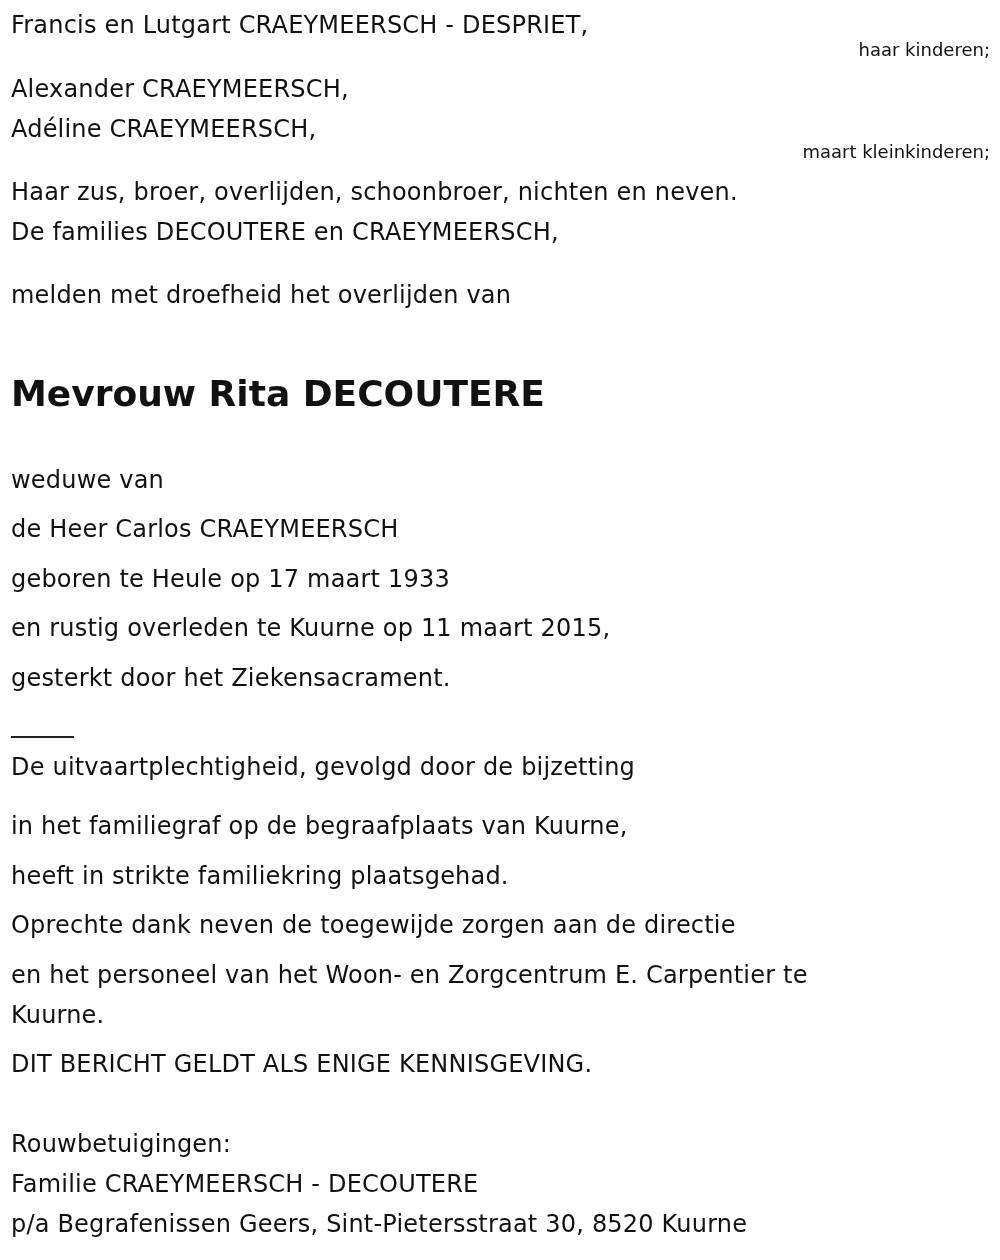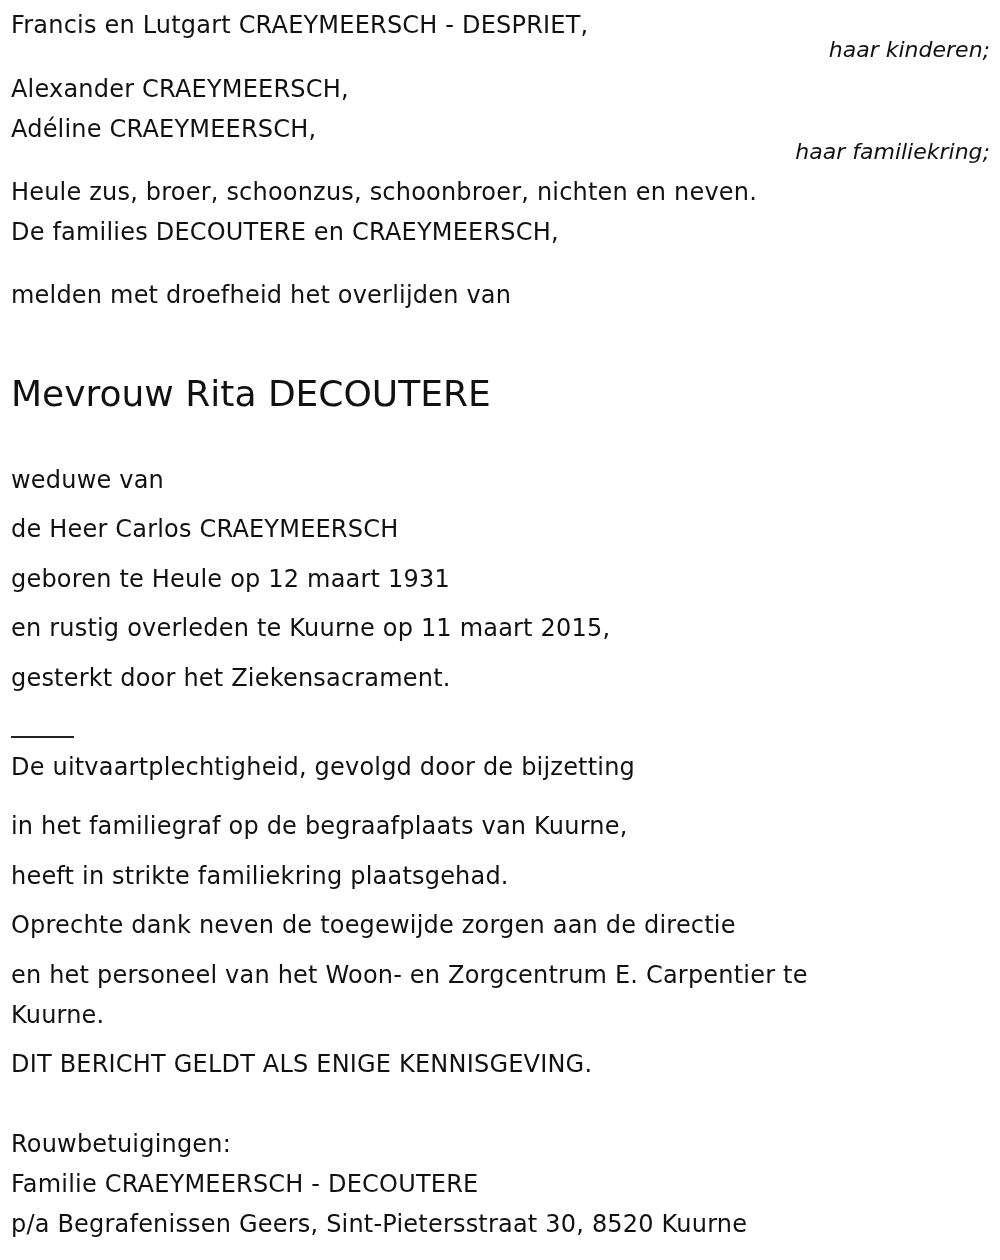"haar kinderen;" .role { font-size: 22px -> 18px; font-style: italic -> none }
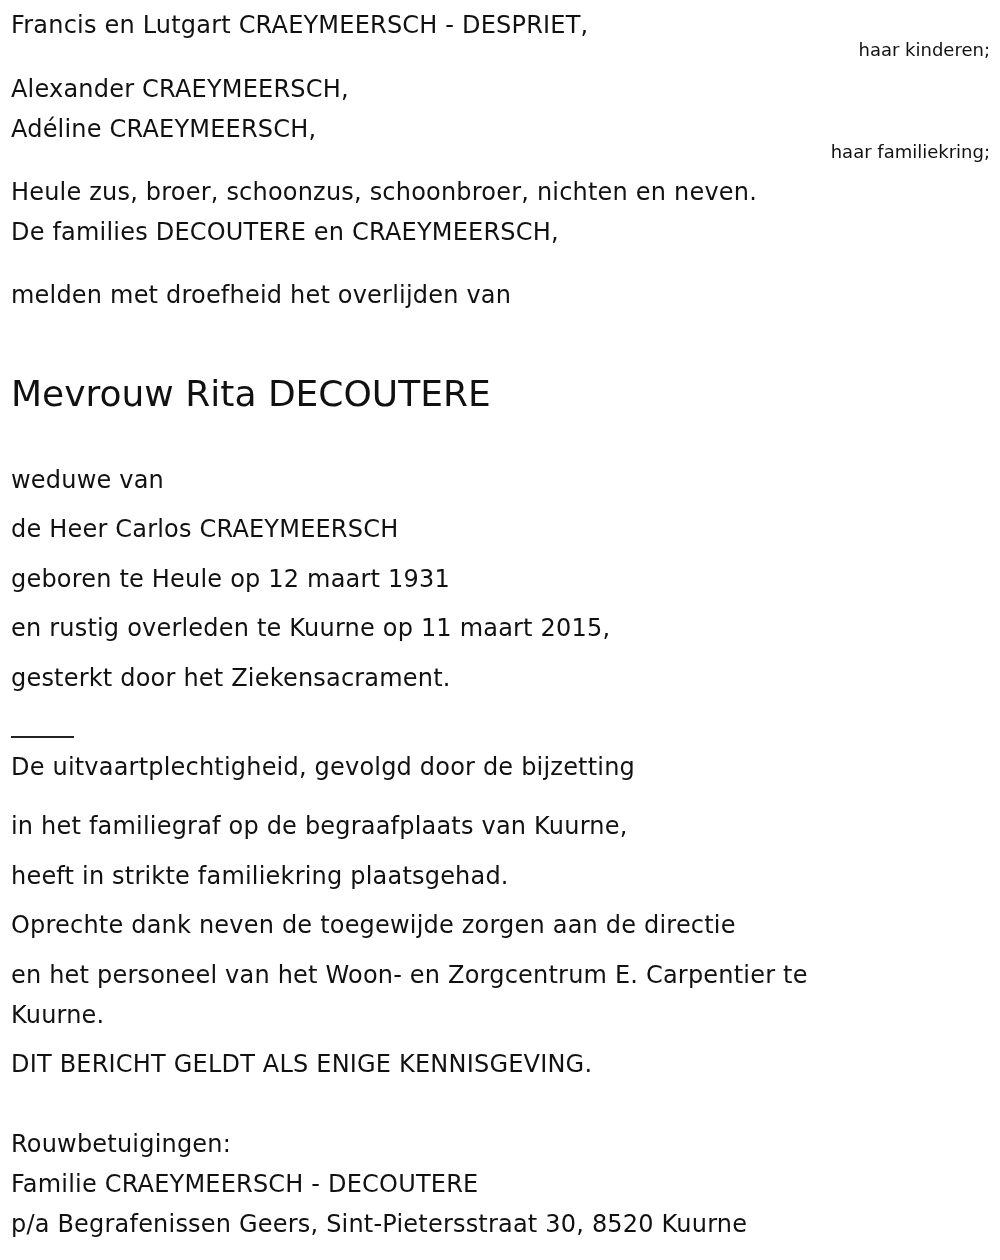"haar familiekring;" div.role { text: haar familiekring -> maart kleinkinderen }
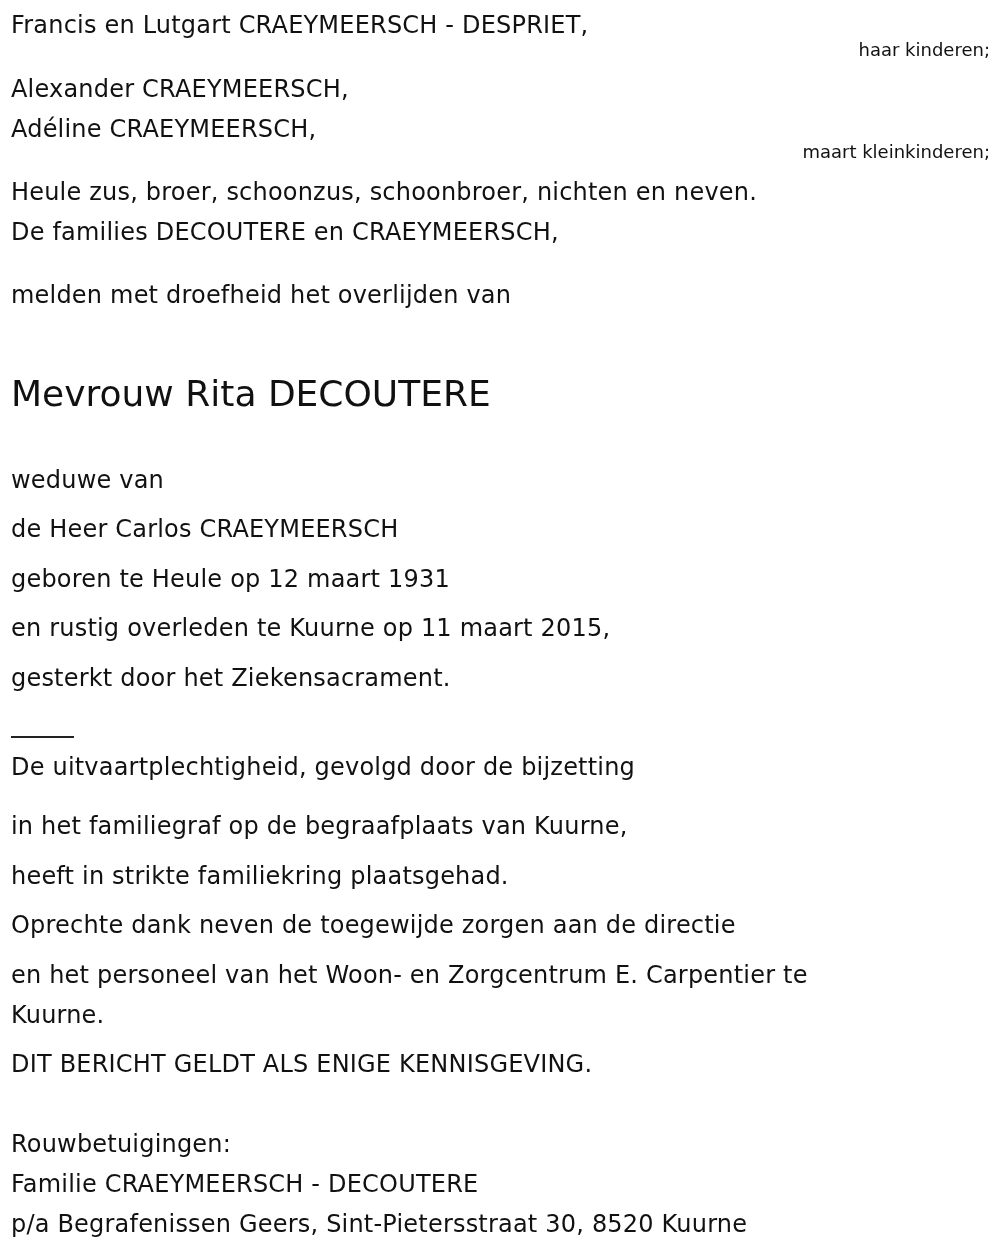"Heule zus, broer, schoonzus," div.line { text: Heule zus, broer, schoonzus -> Haar zus, broer, overlijden }
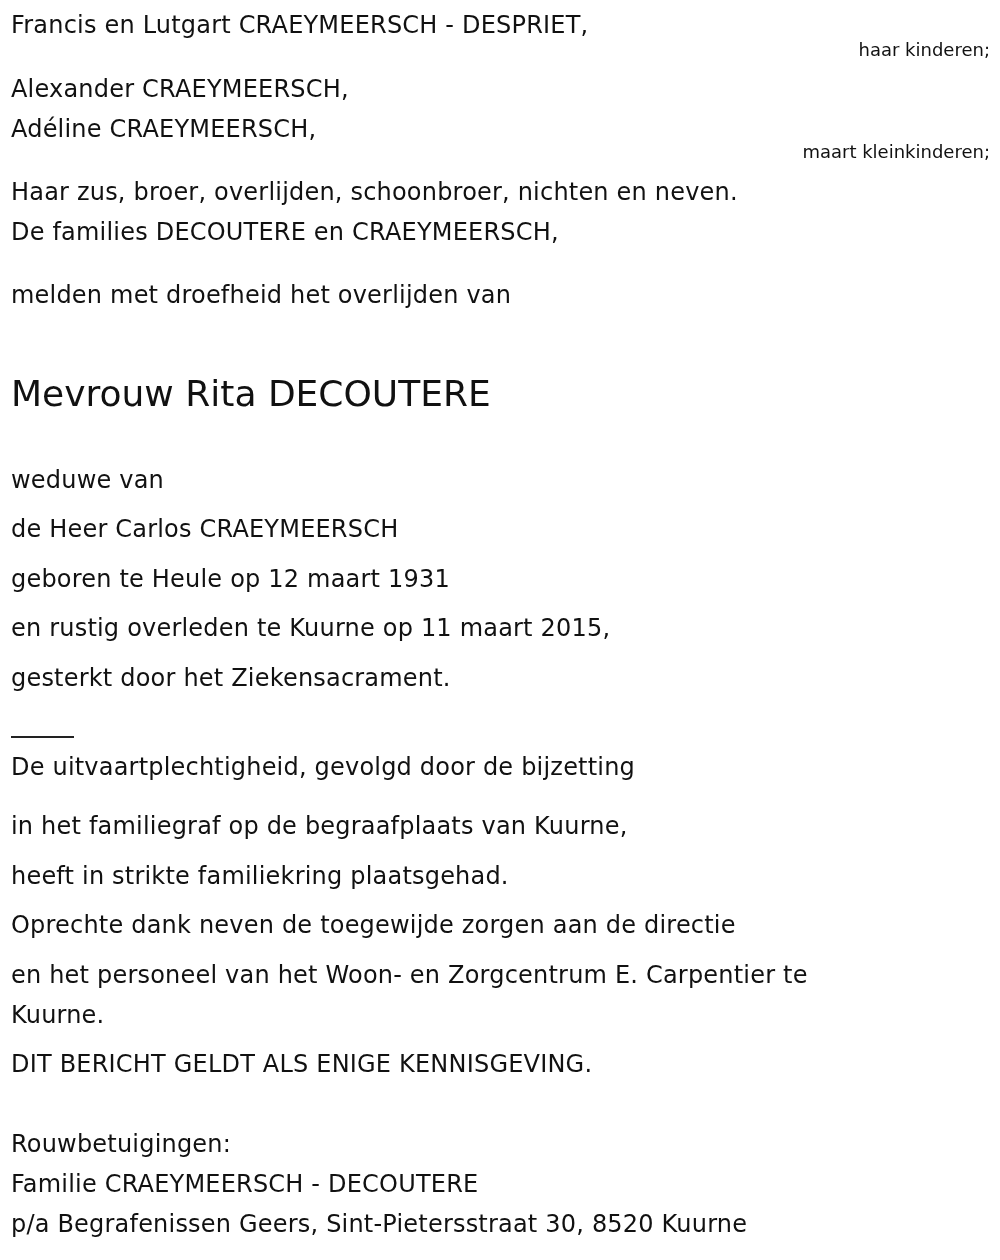"Mevrouw Rita DECOUTERE" .title { font-weight: normal -> bold }
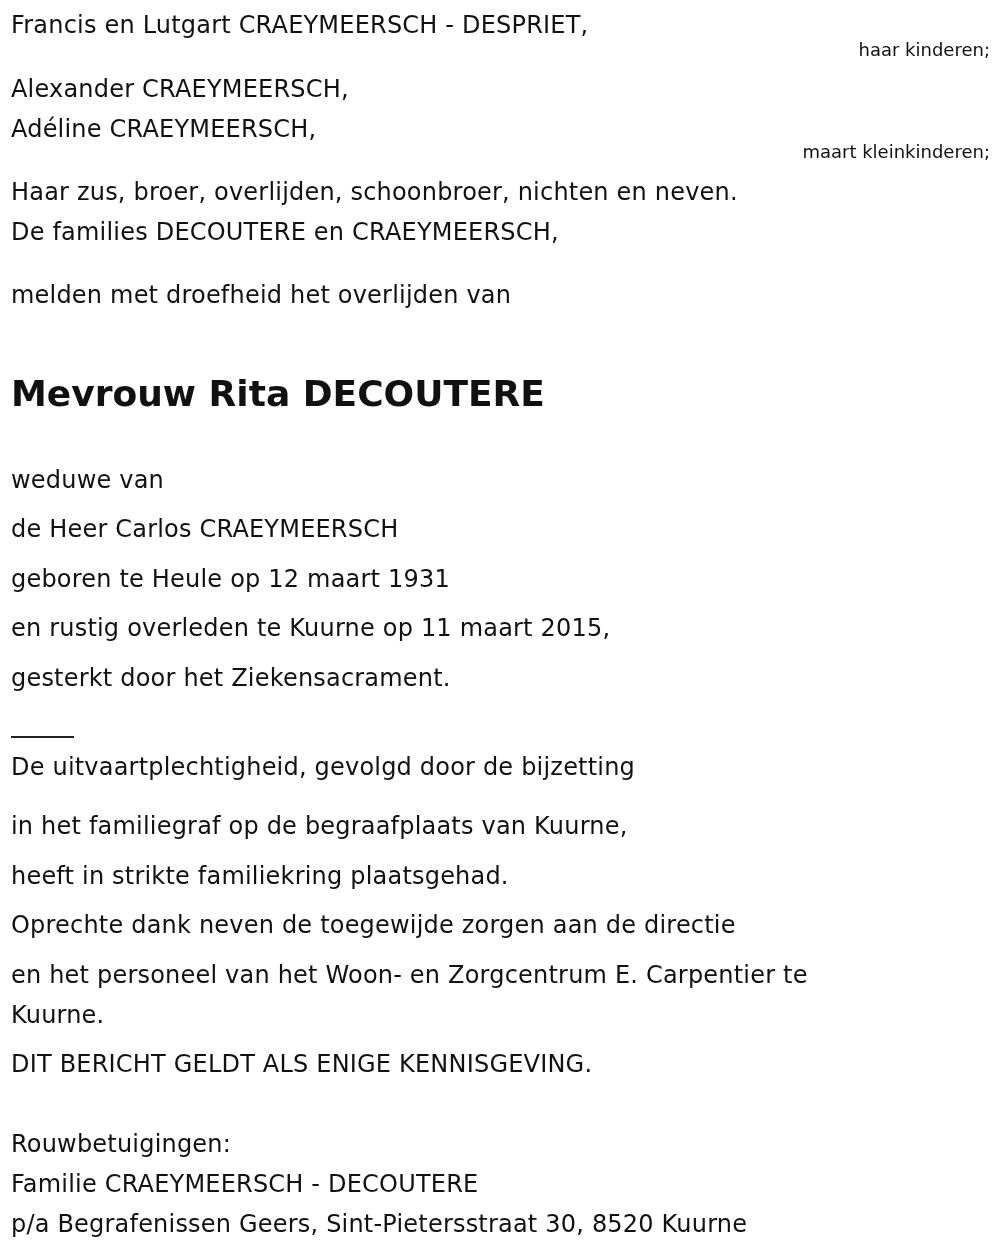"geboren te Heule op 12" div.line { text: 12 maart 1931 -> 17 maart 1933 }
